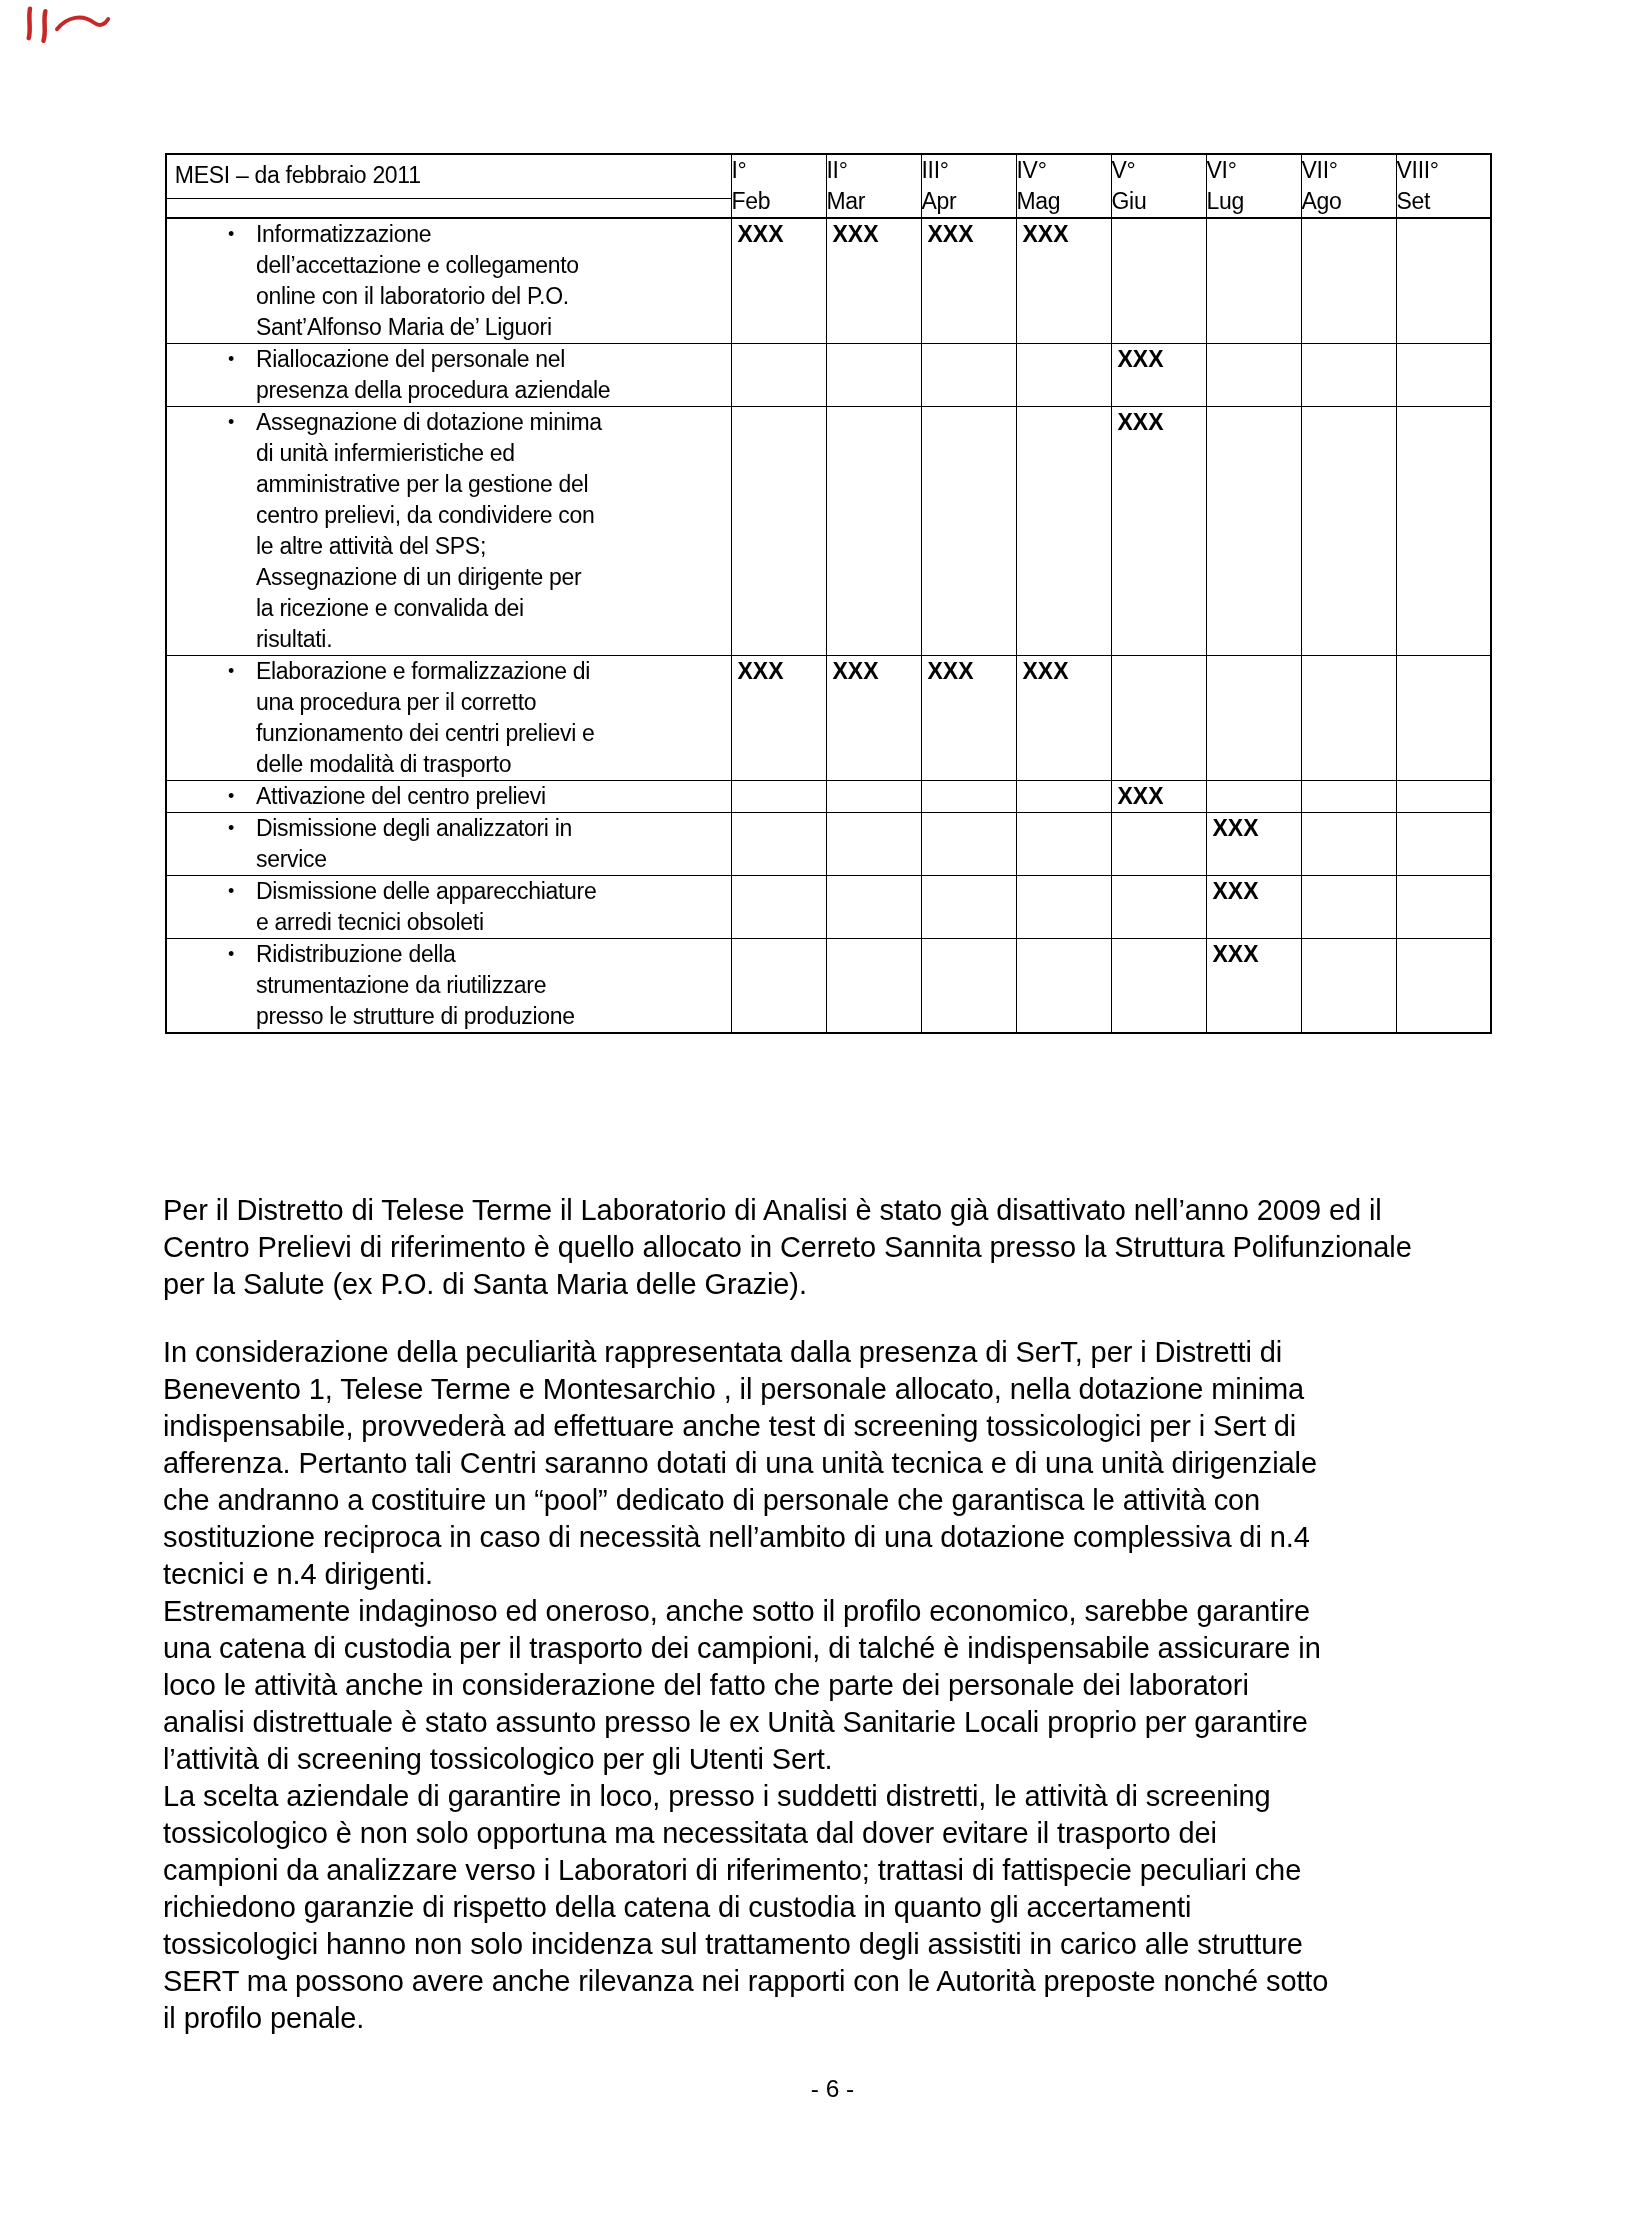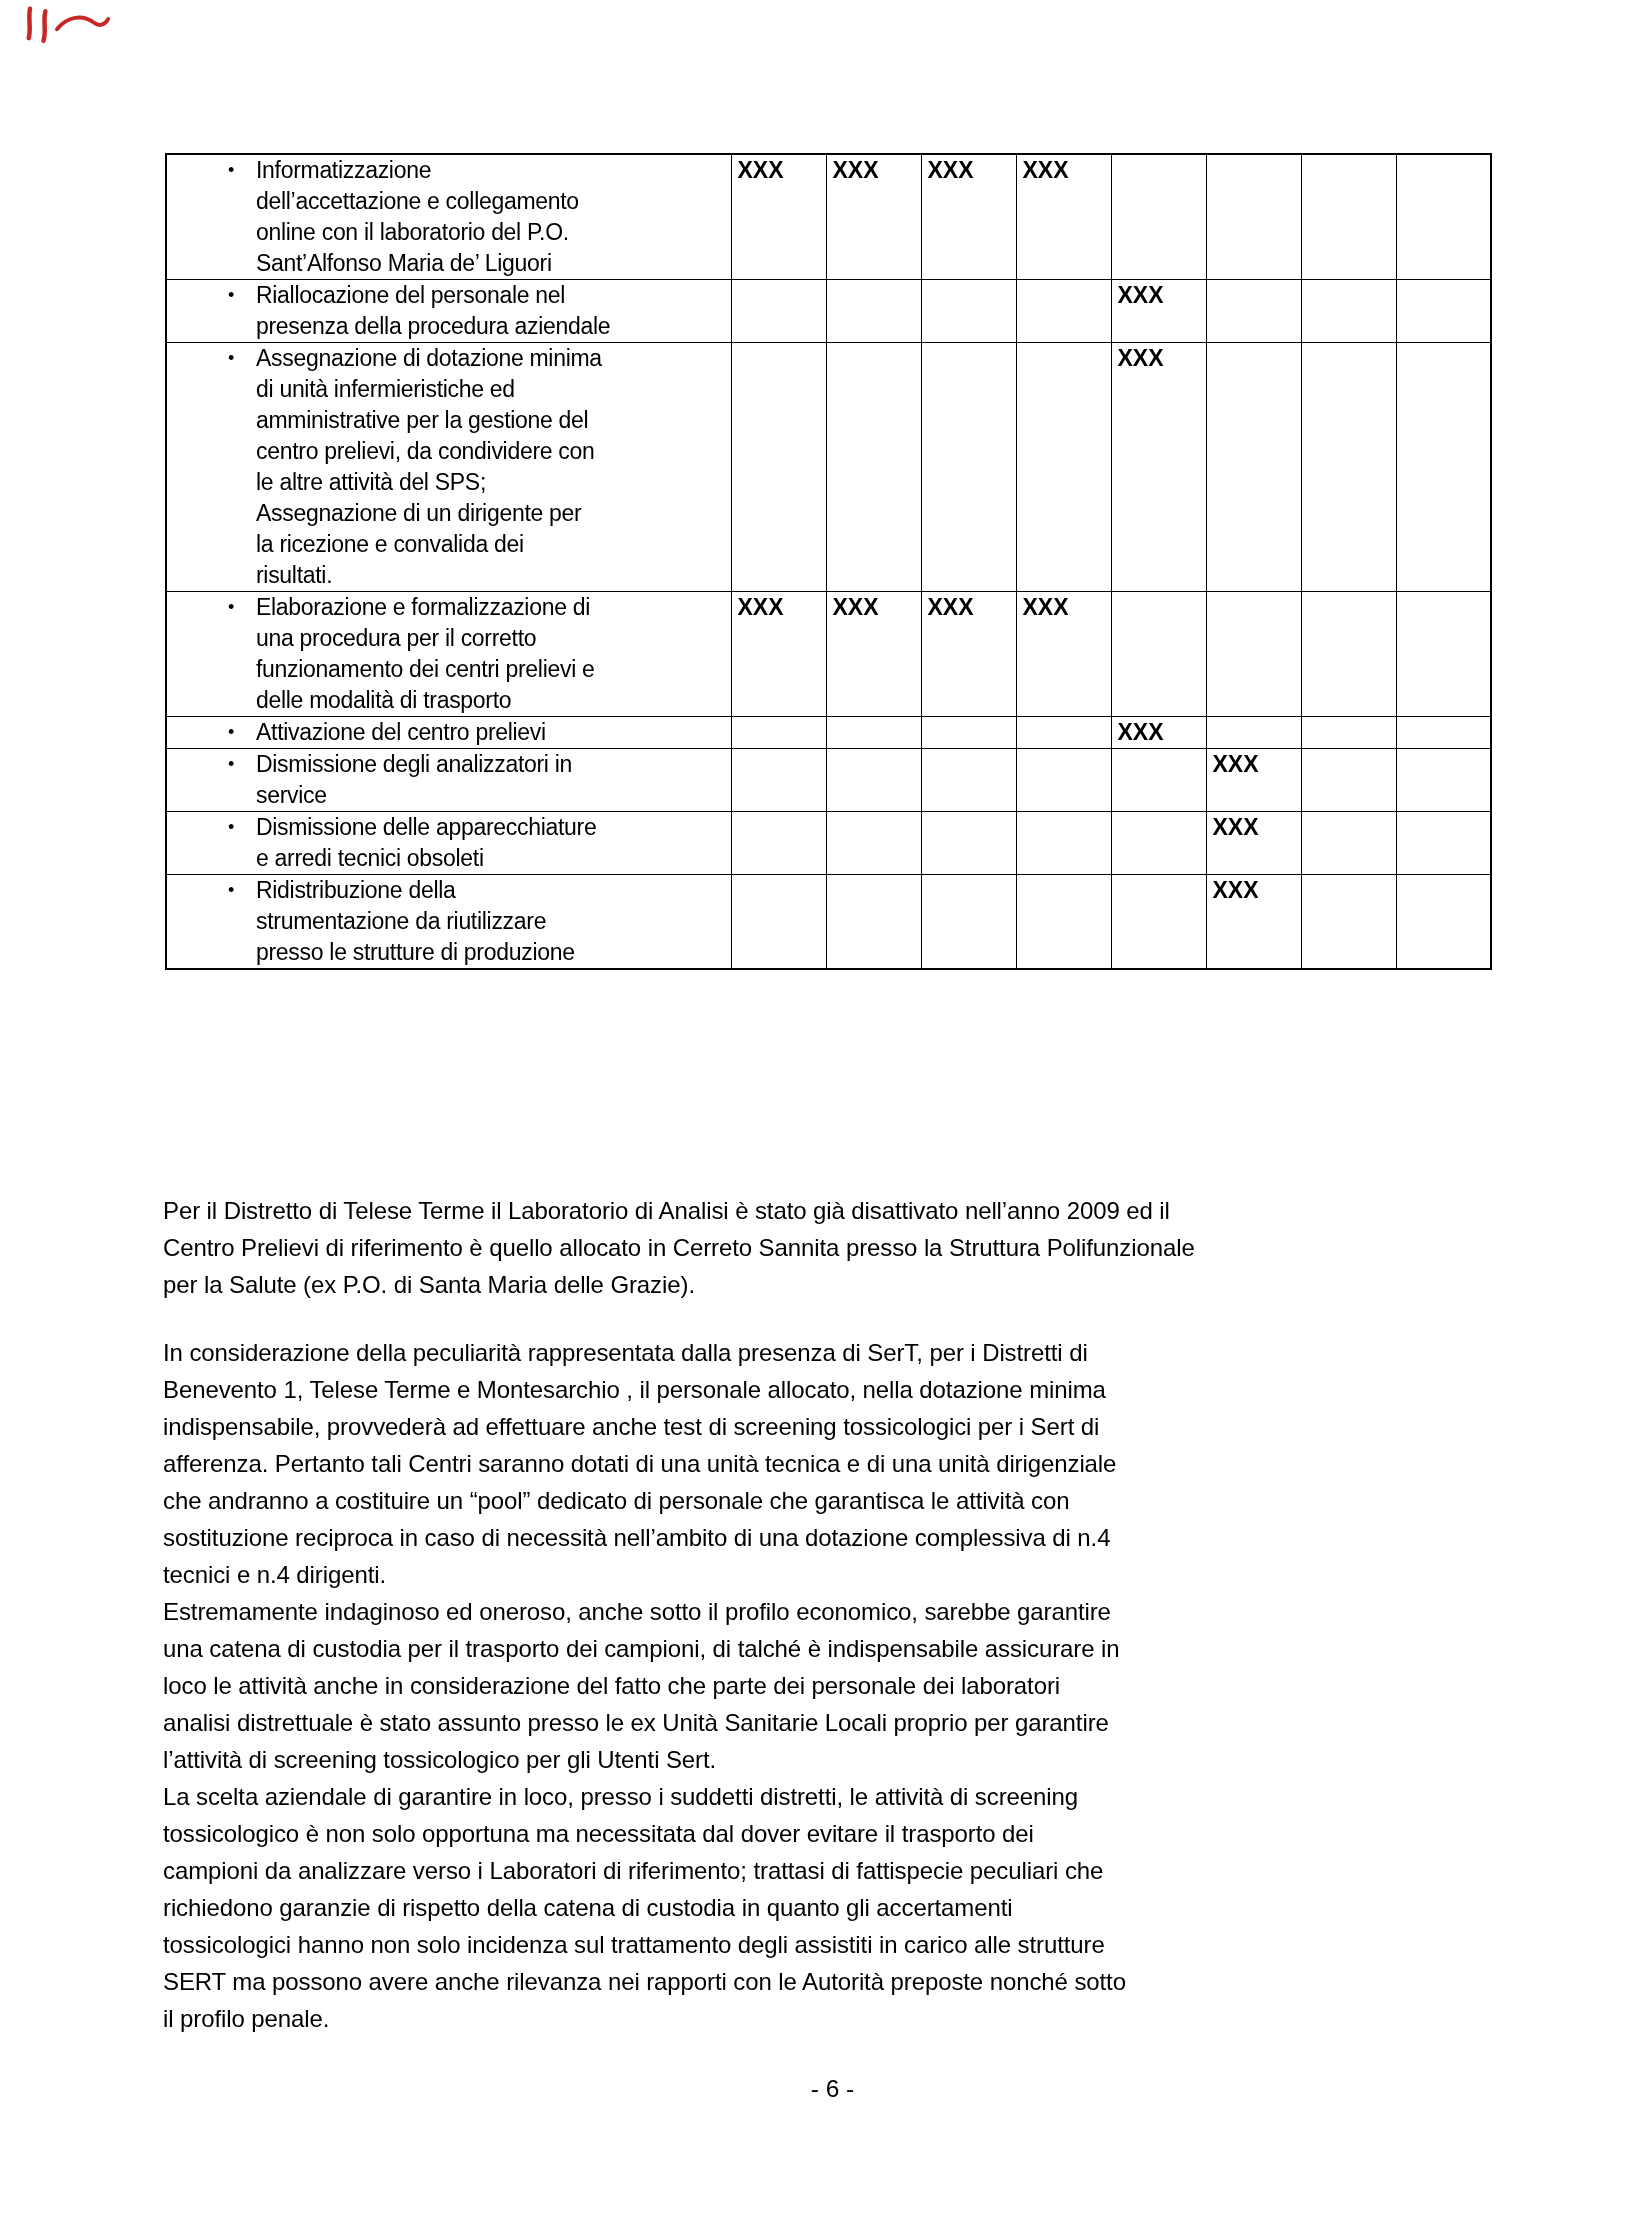"MESI – da febbraio 2011" tr.header { html: none -> <tr> <td> <div>MESI – da febbraio 2011</div> </td> <td>I° Feb</td> <td>II° Mar</td> <td>III° Apr</td> <td>IV° Mag</td> <td>V° Giu</td> <td>VI° Lug</td> <td>VII° Ago</td> <td>VIII° Set</td> </tr> }
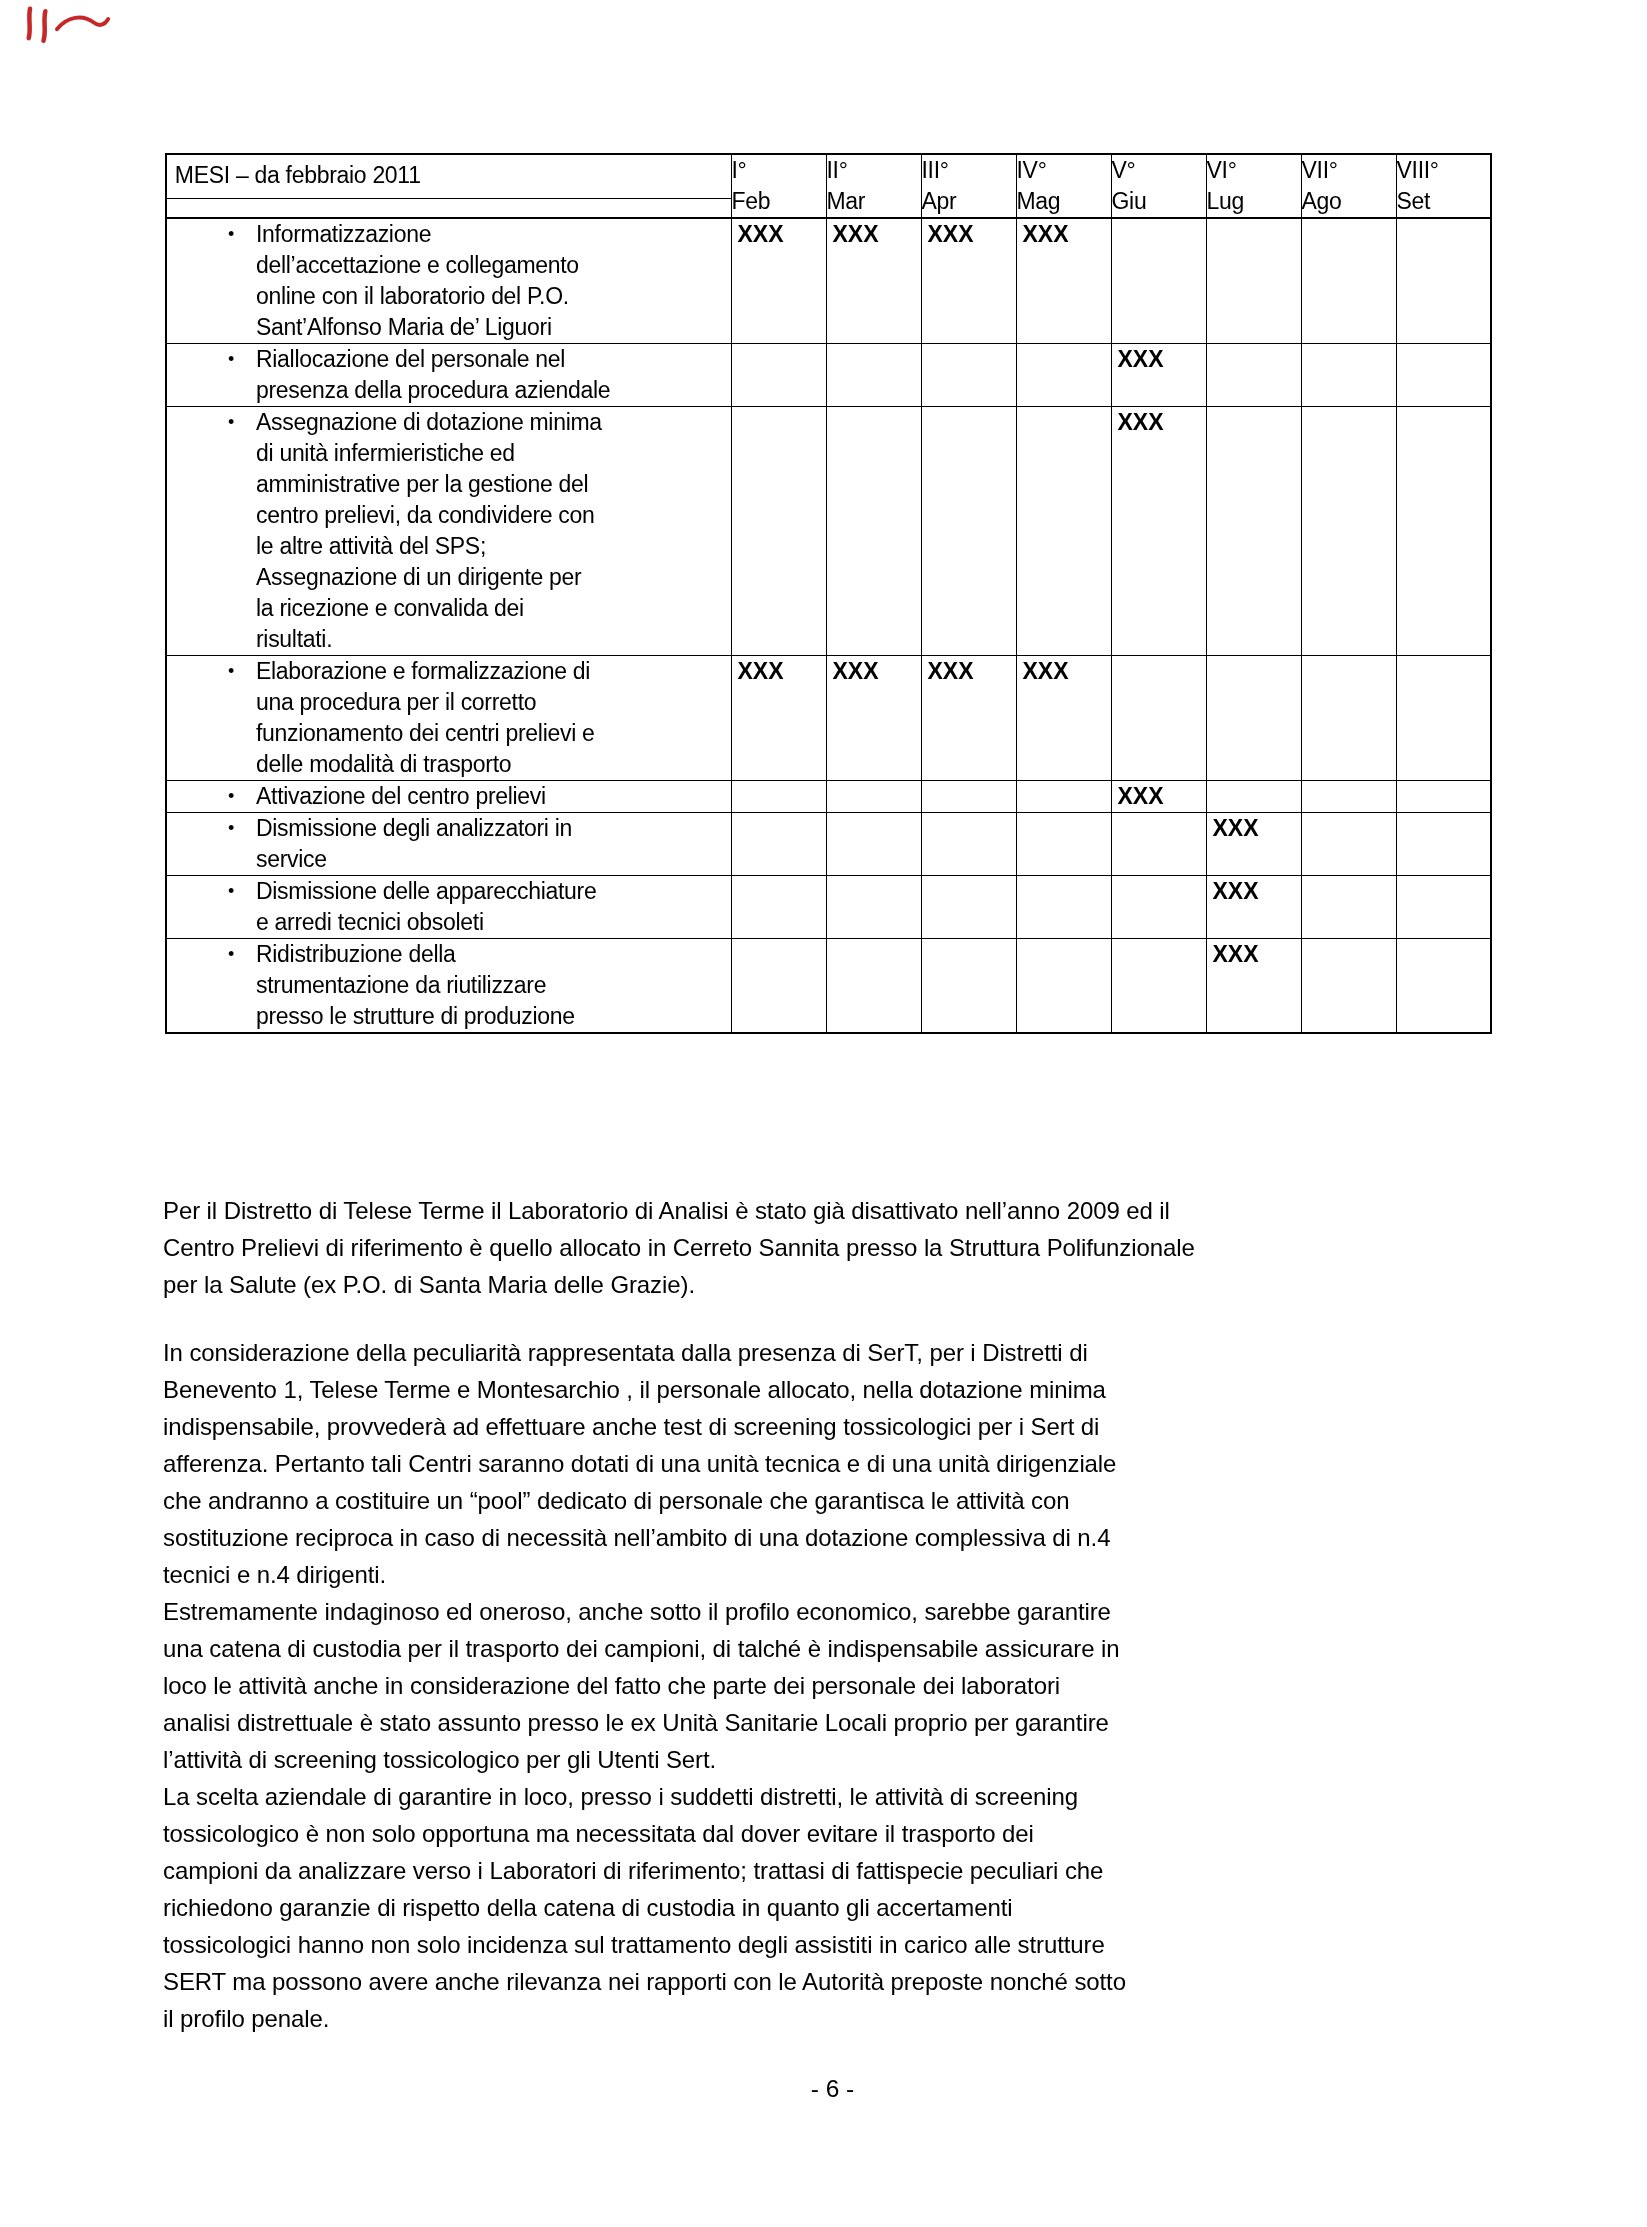"Per il Distretto di Telese" .paras { font-size: 24px -> 29px }
